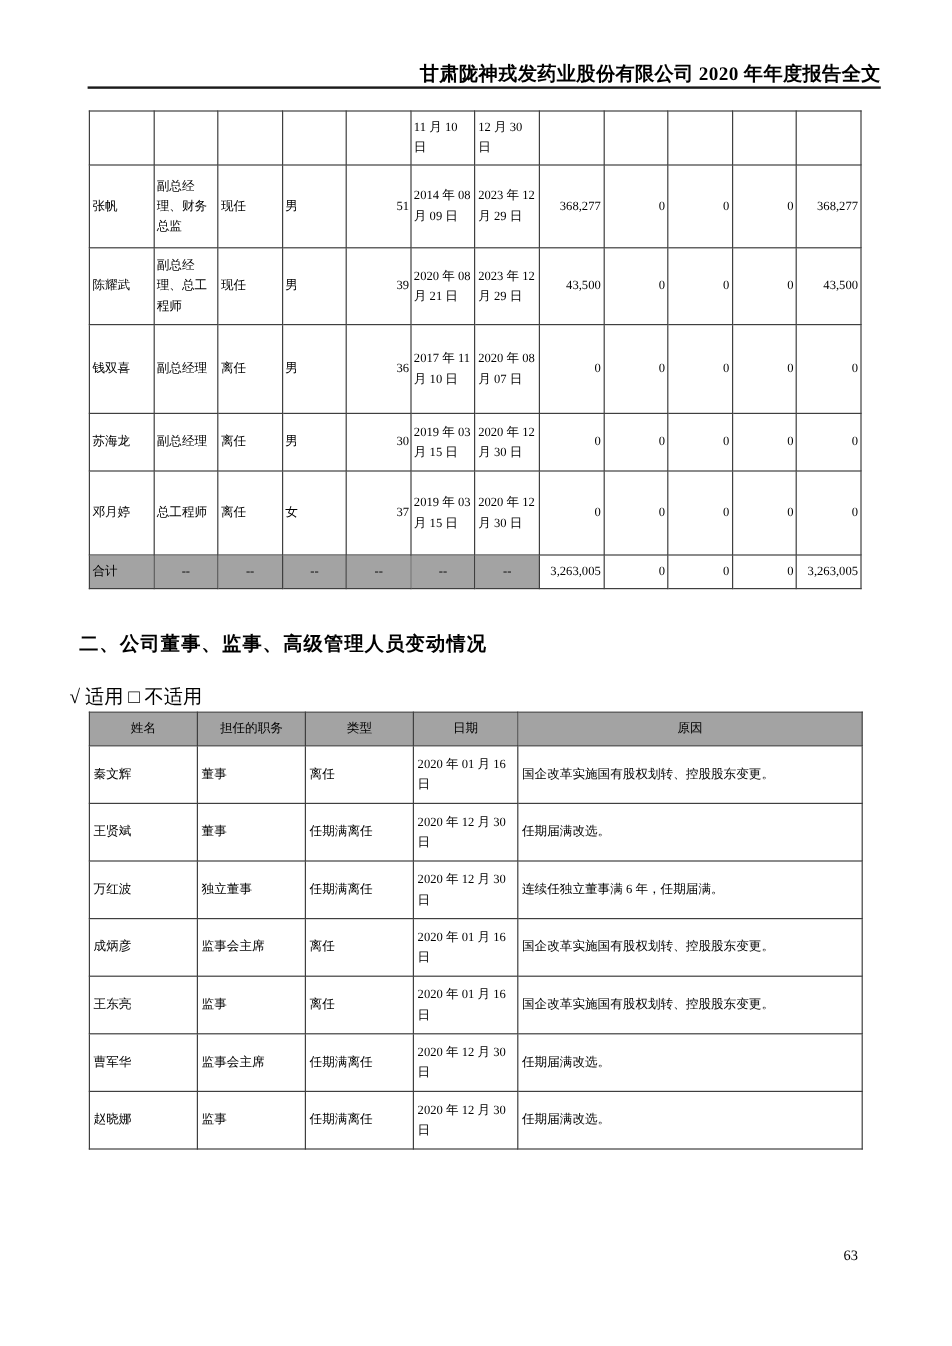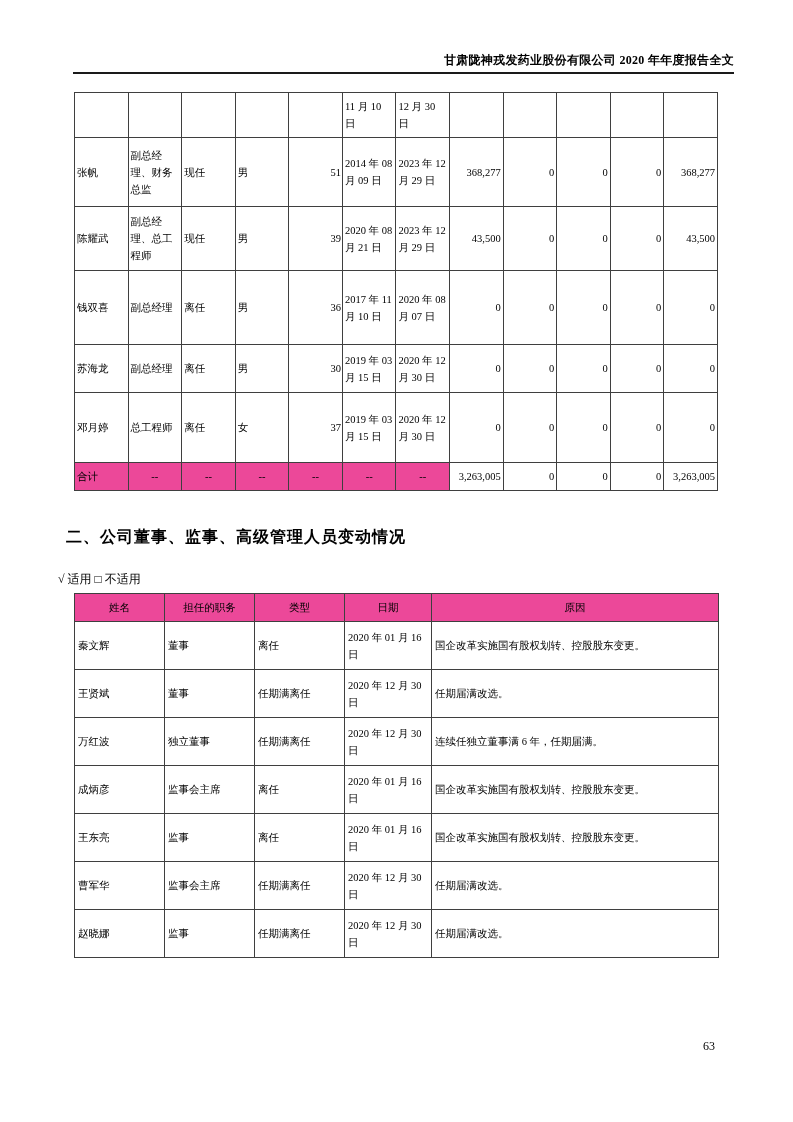"甘肃陇神戎发药业股份有限公司 2020 年年度报告全文" .doc-header { font-size: 12px -> 16px }
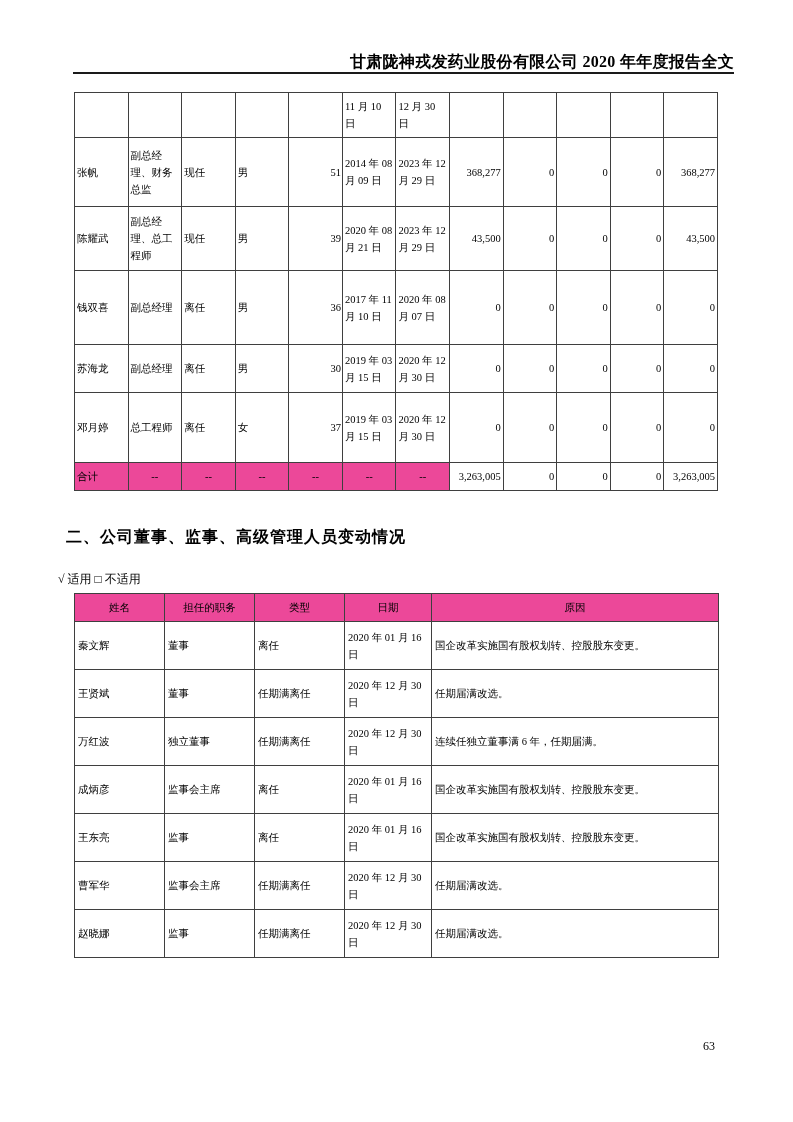"合计" .gray { background: #ec4899 -> #a3a3a3 }
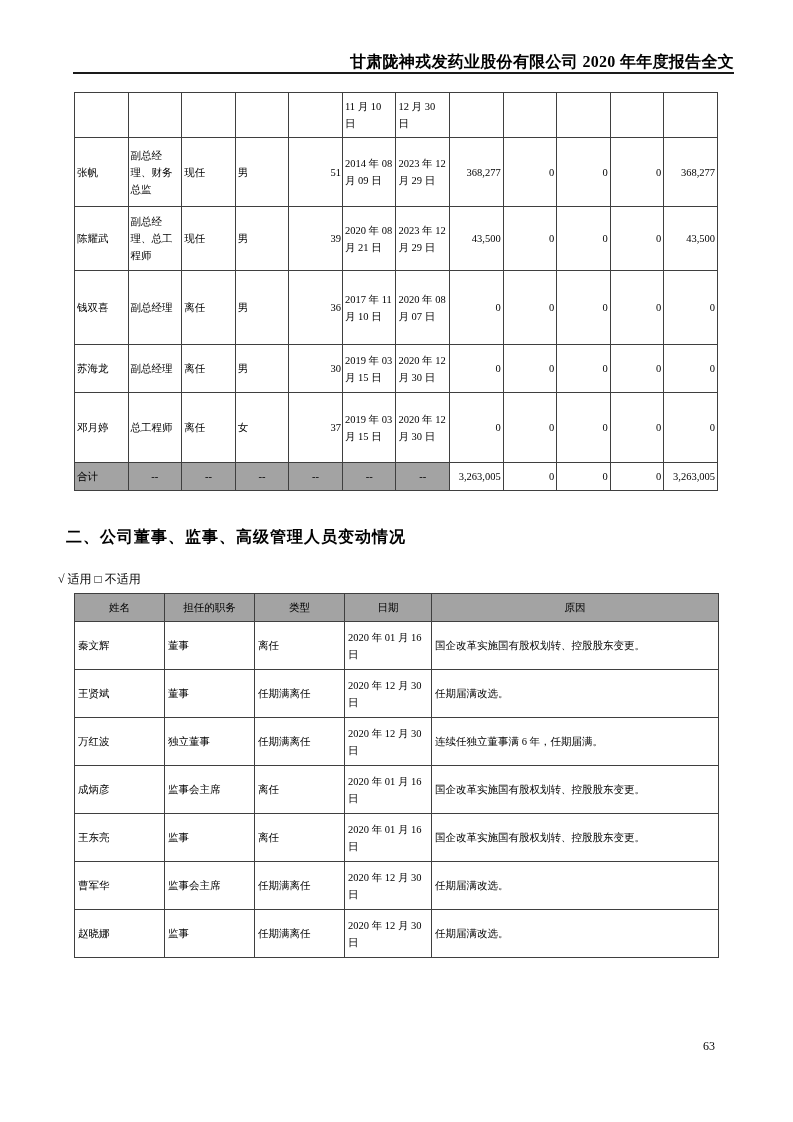"√ 适用 □ 不适用" .applicability { font-size: 12px -> 16px }
